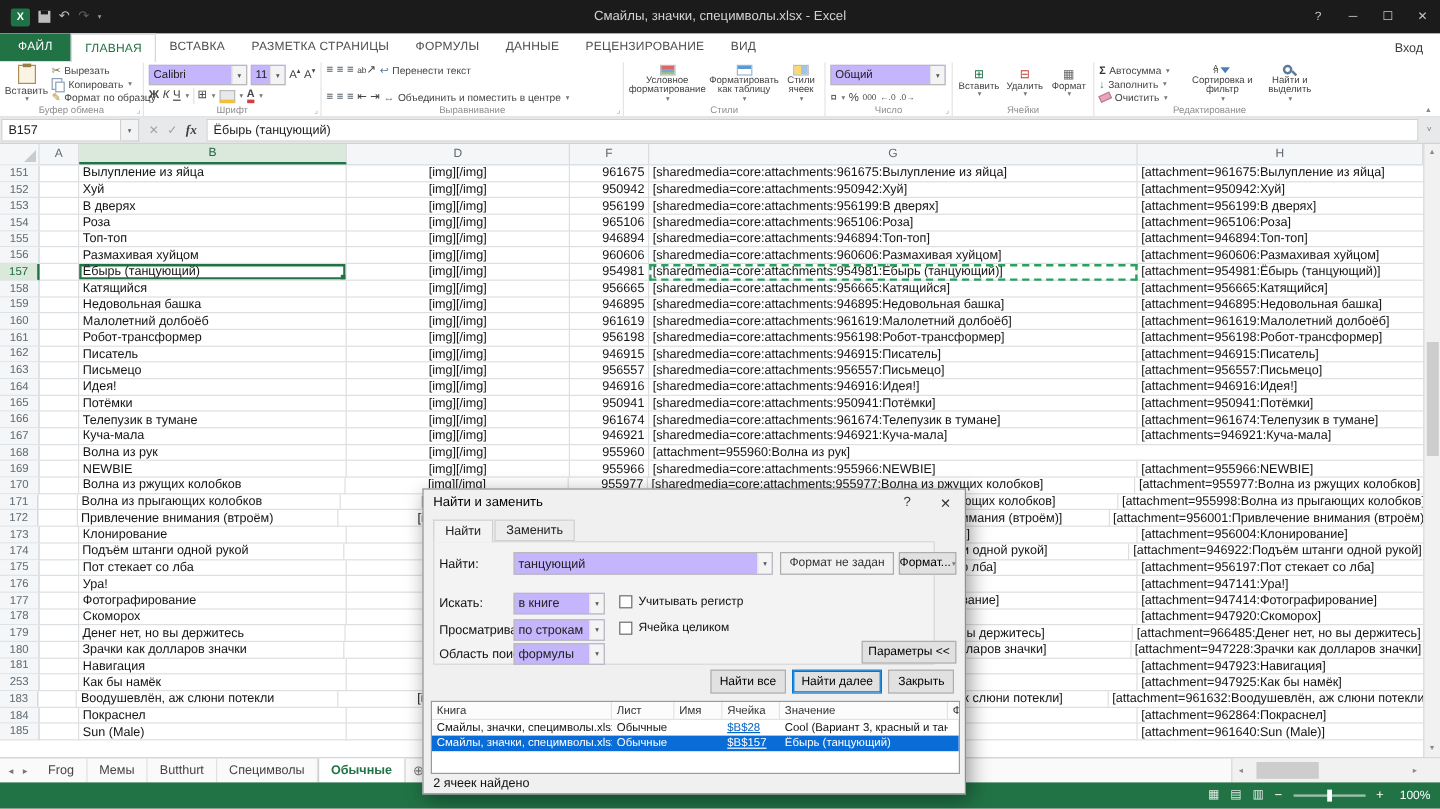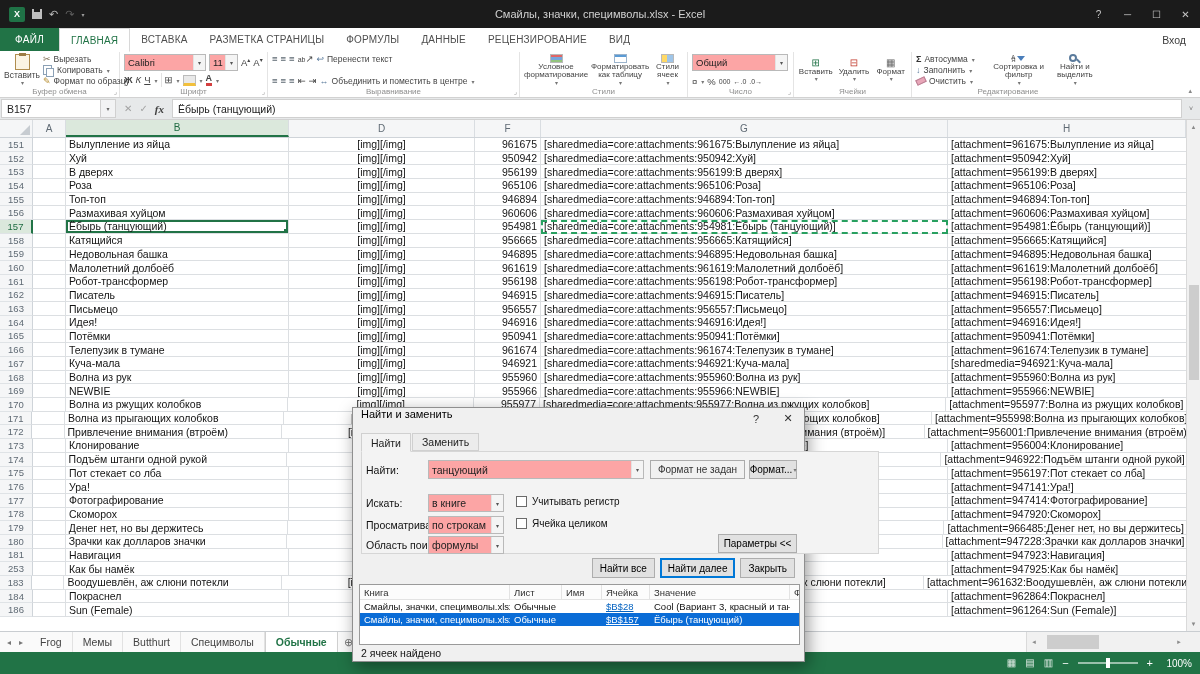"Calibri" .combo { background: #fca5a5 -> #c4b5fd }
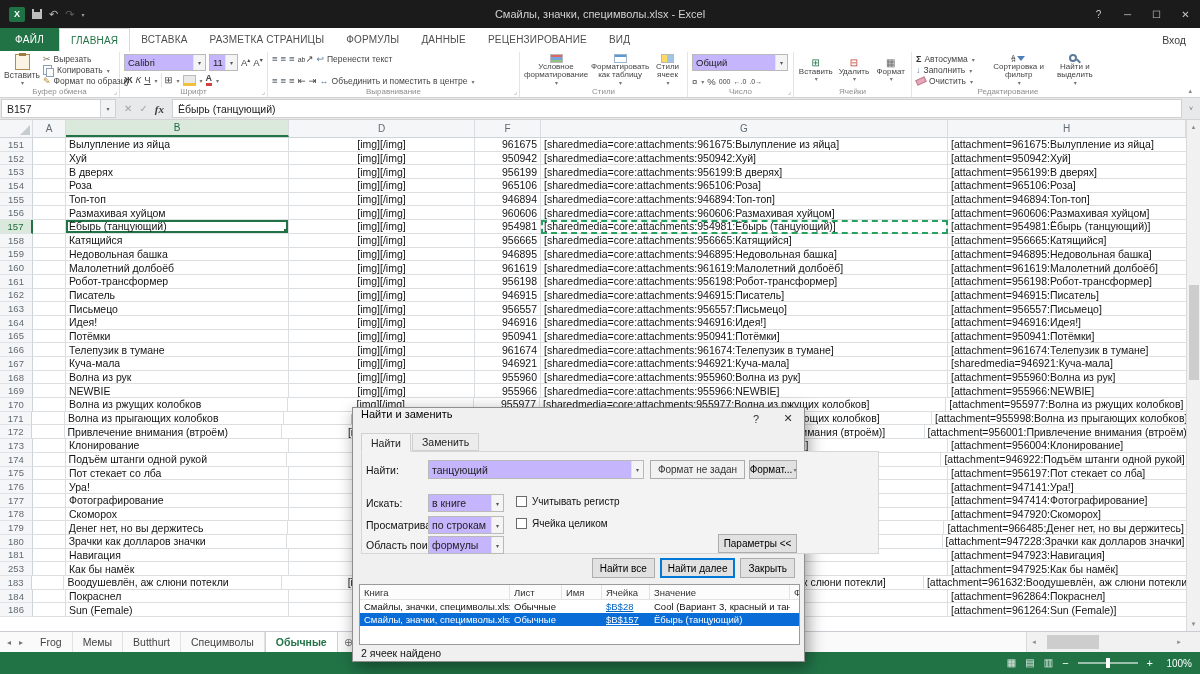"[sharedmedia=946921:Куча-мала]" div.cell { text: sharedmedia -> attachments }
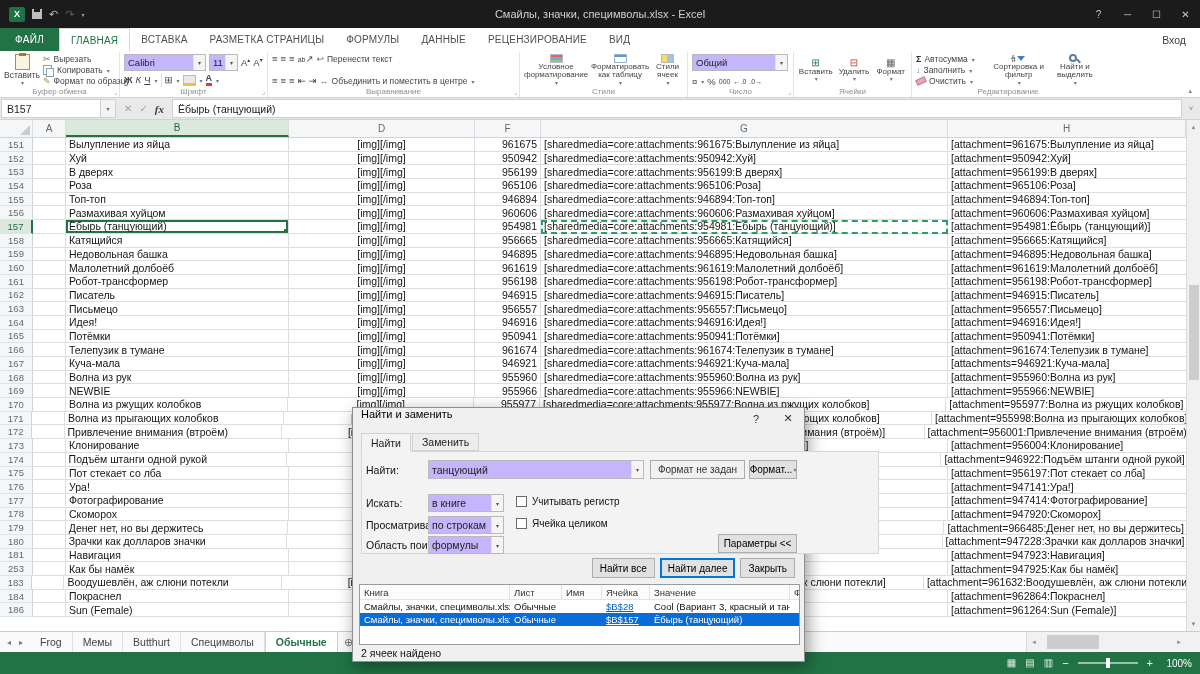"[sharedmedia=core:attachments:955960:Вол" div.cell { html: <div>[sharedmedia=core:attachments:955960:Волна из рук]</div> -> none }
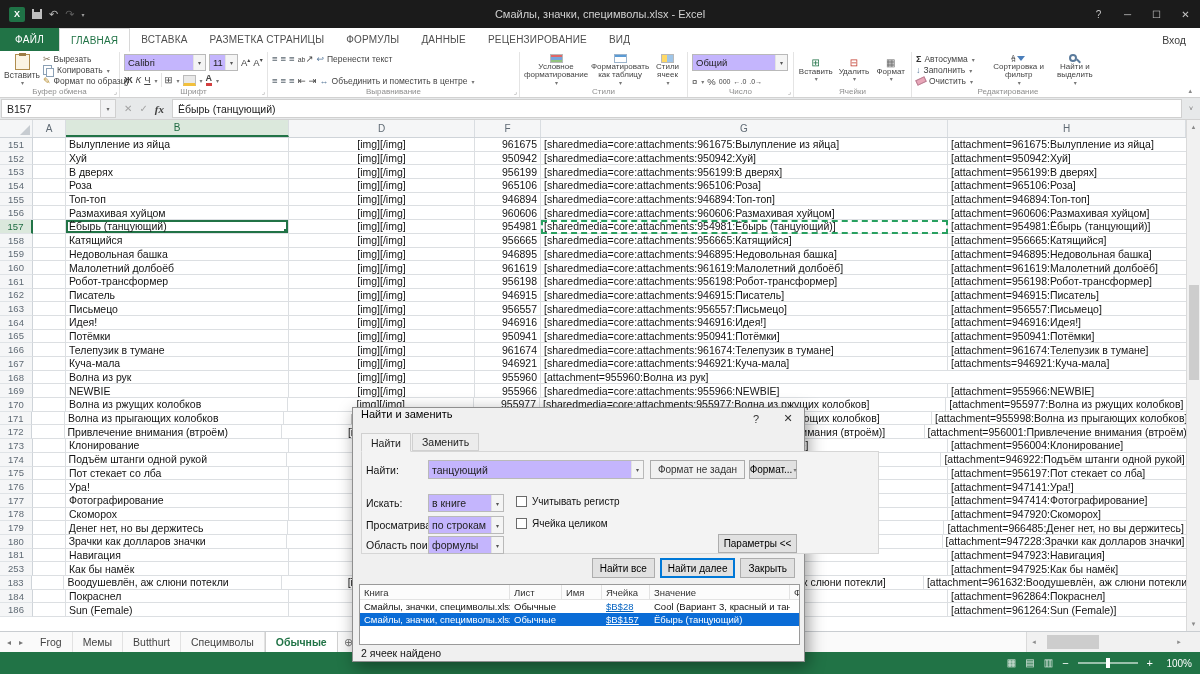"Найти и заменить" .dlg-title { align-items: flex-start -> center }
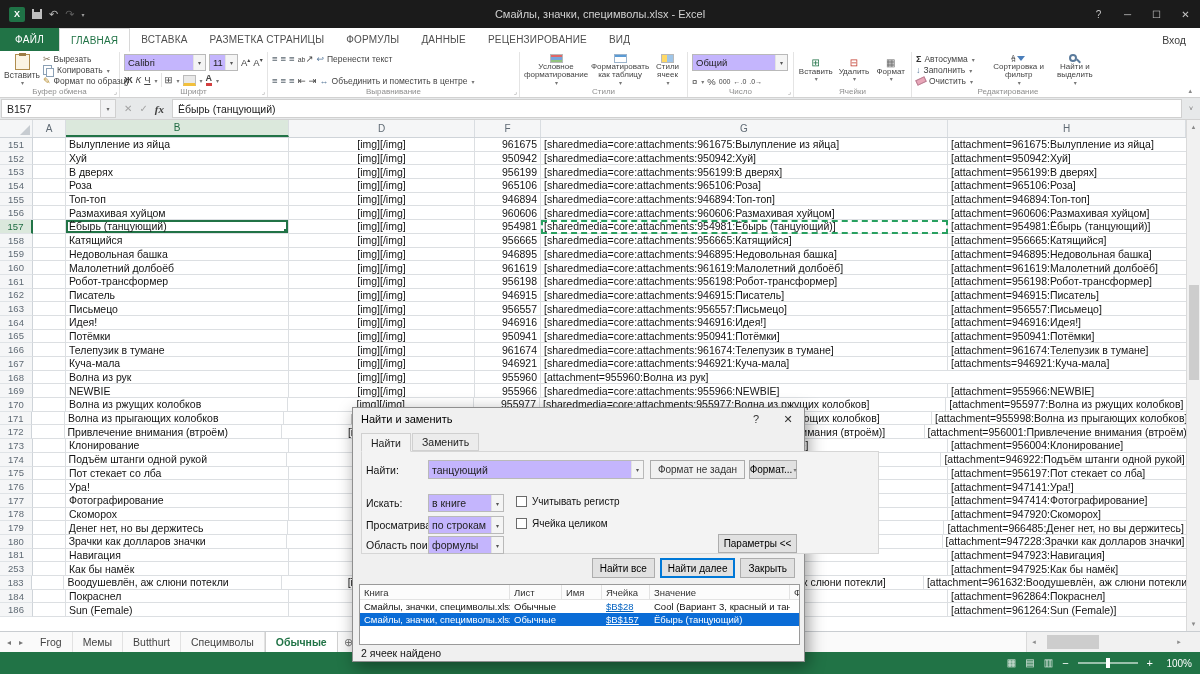"Найти:" .dlg-panel { width: 518px -> 418px }
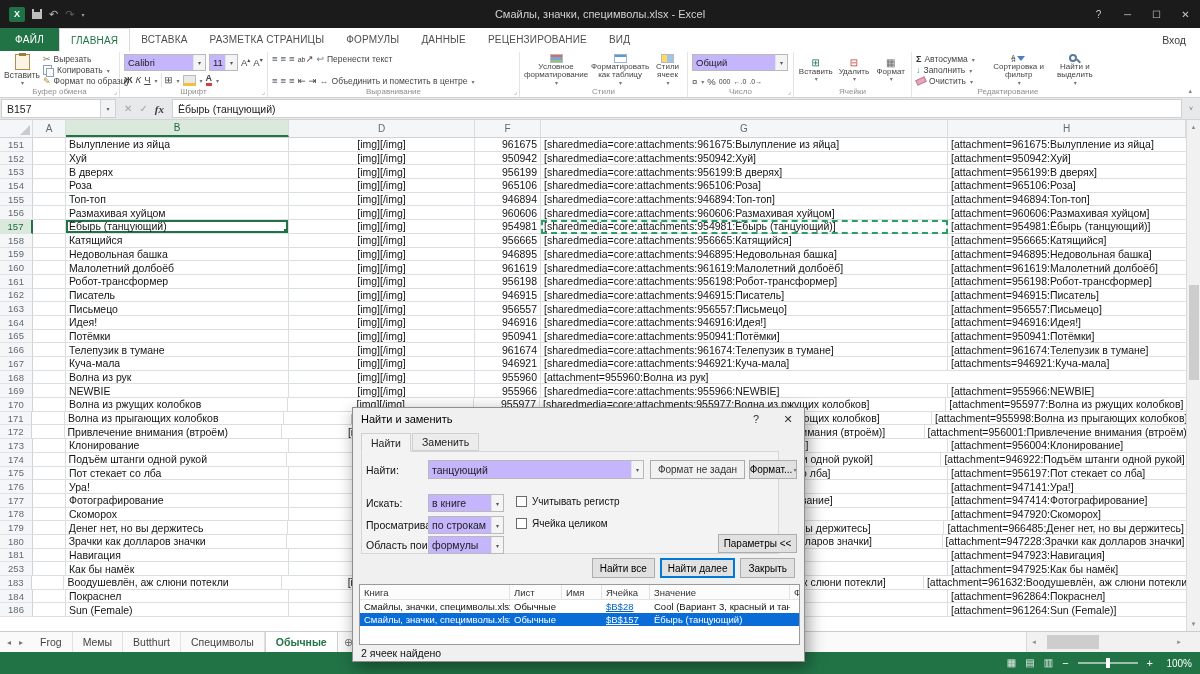"185" div.grid-row { html: none -> <div> <div>185</div> <div></div> <div>Sun (Male)</div> <div>[img][/img]</div> <div>961640</div> <div>[sharedmedia=core:attachments:961640:Sun (Male)]</div> <div>[attachment=961640:Sun (Male)]</div> </div> }
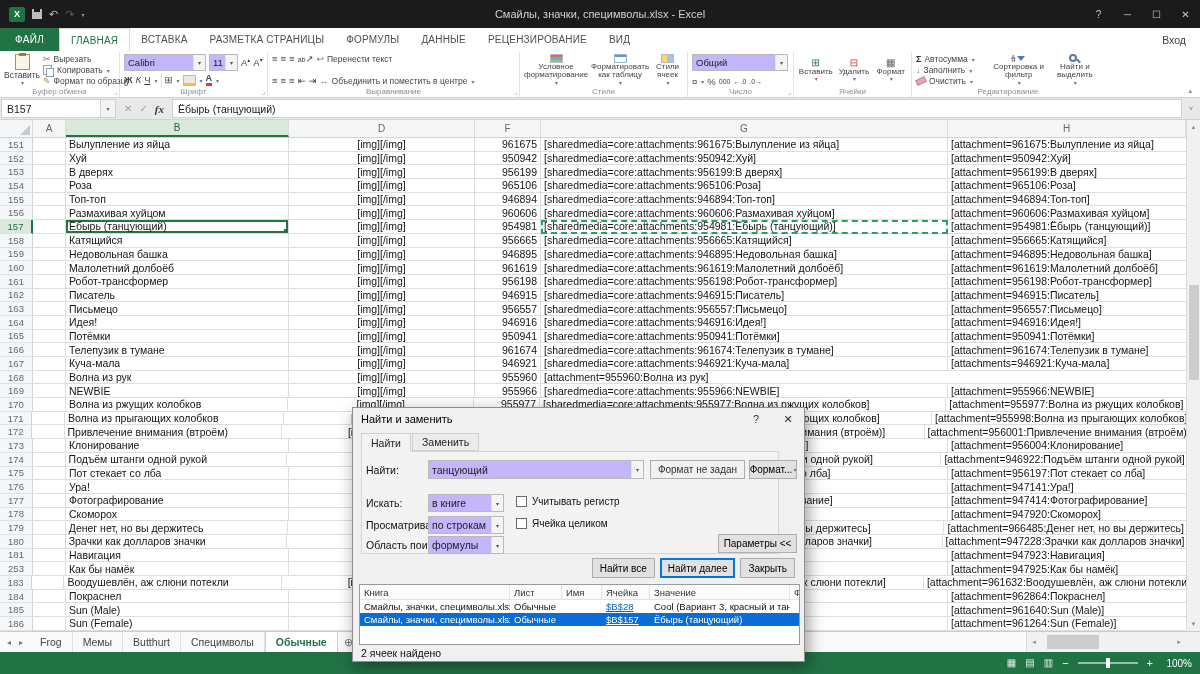"186" div.grid-row { html: <div> <div>186</div> <div></div> <div>Sun (Female)</div> <div>[img][/img]</div> <div>961264</div> <div>[sharedmedia=core:attachments:961264:Sun (Female)]</div> <div>[attachment=961264:Sun (Female)]</div> </div> -> none }
